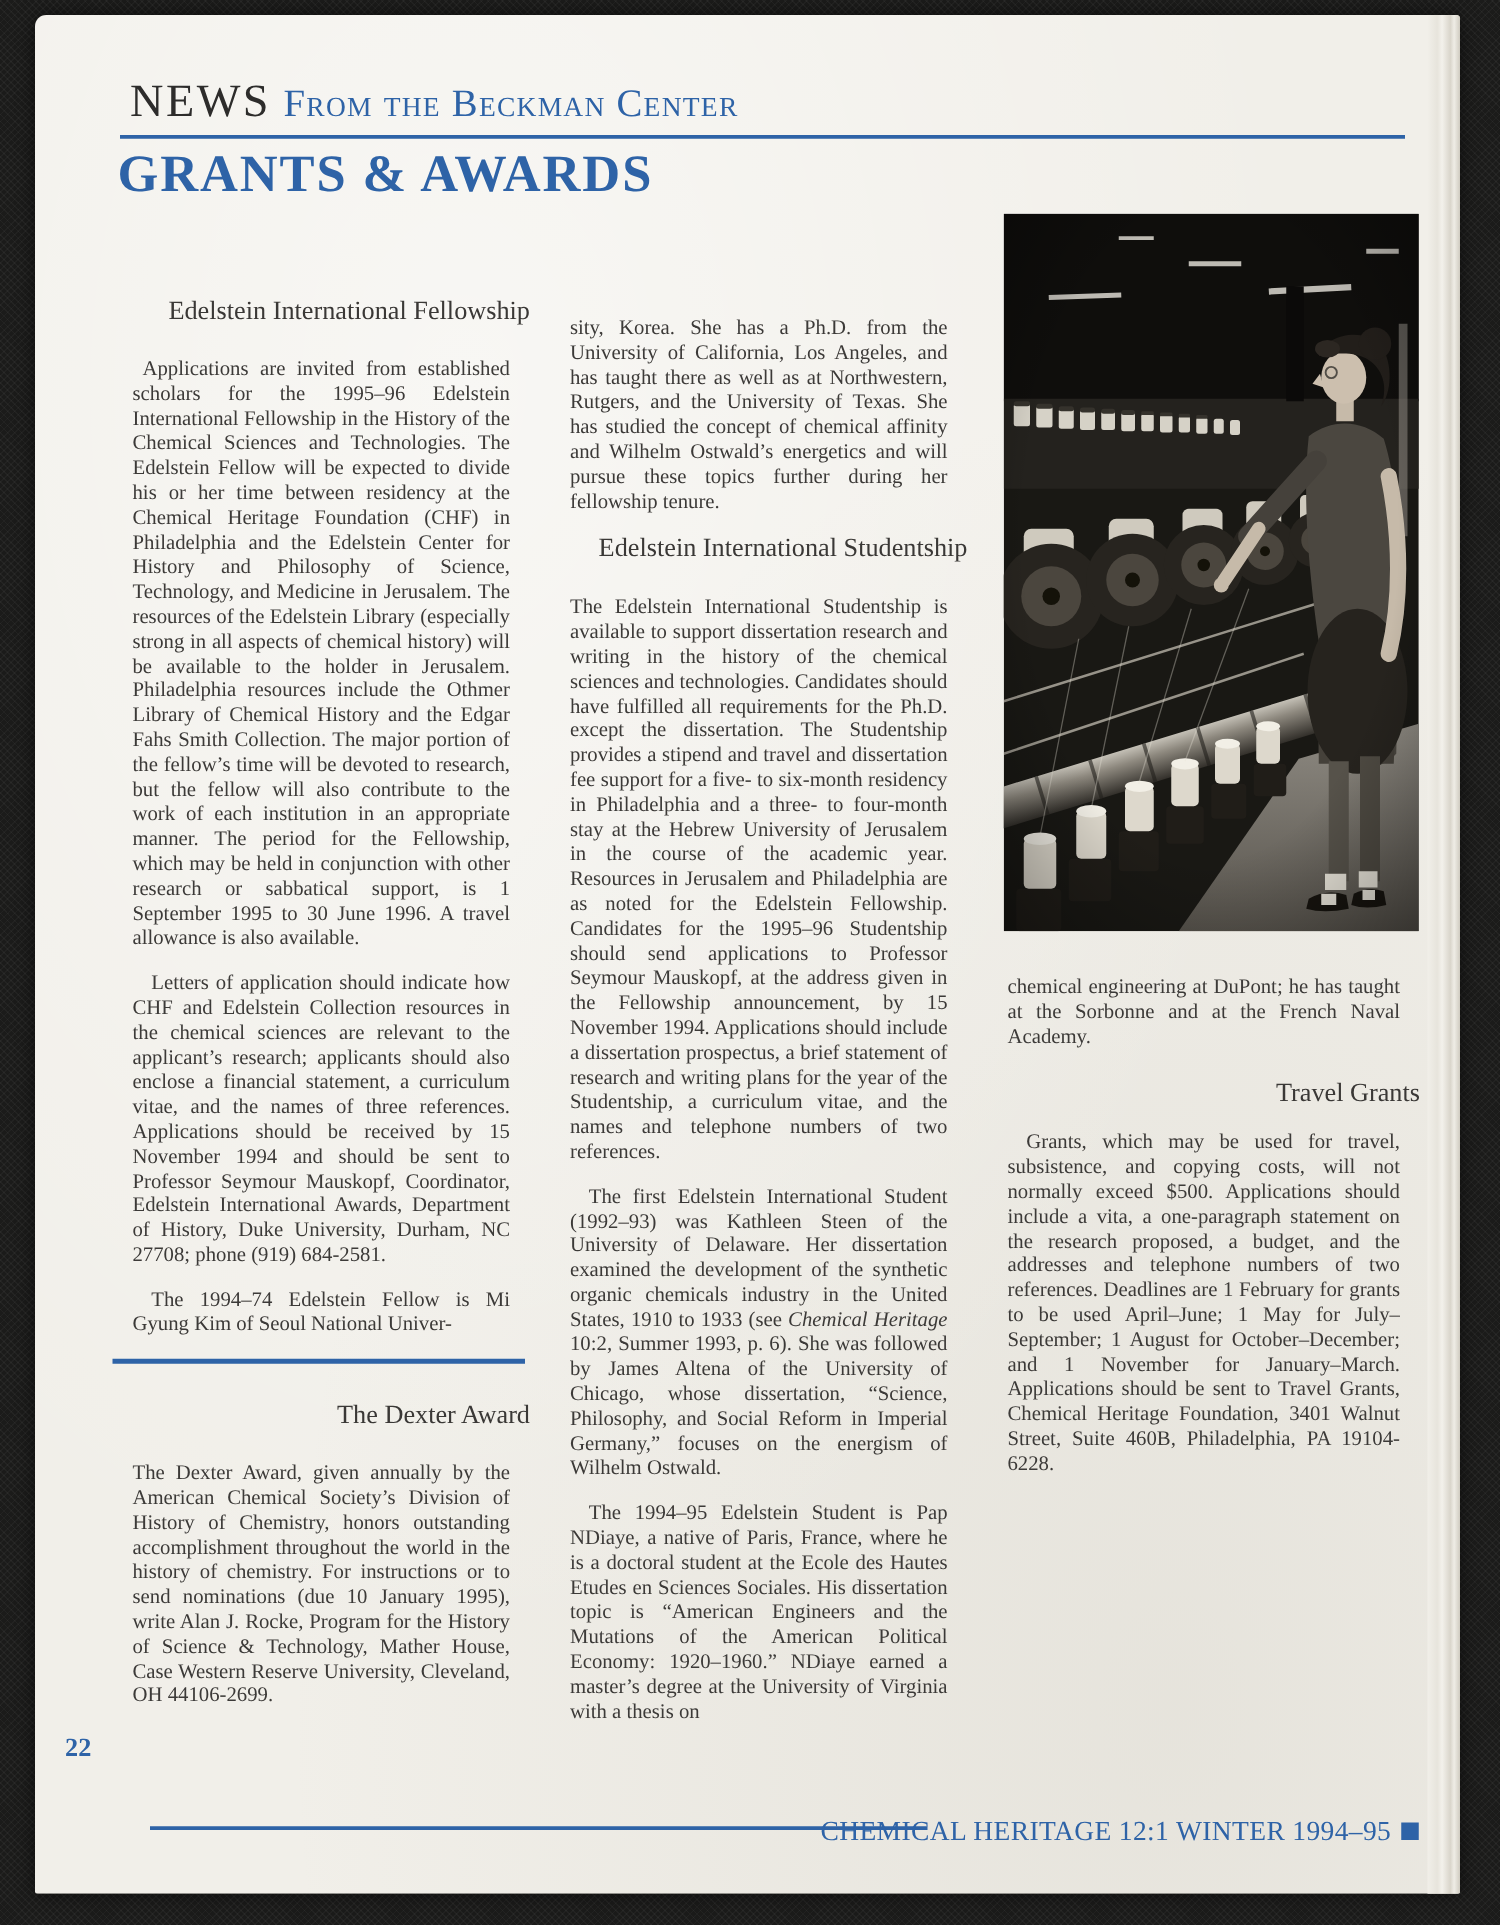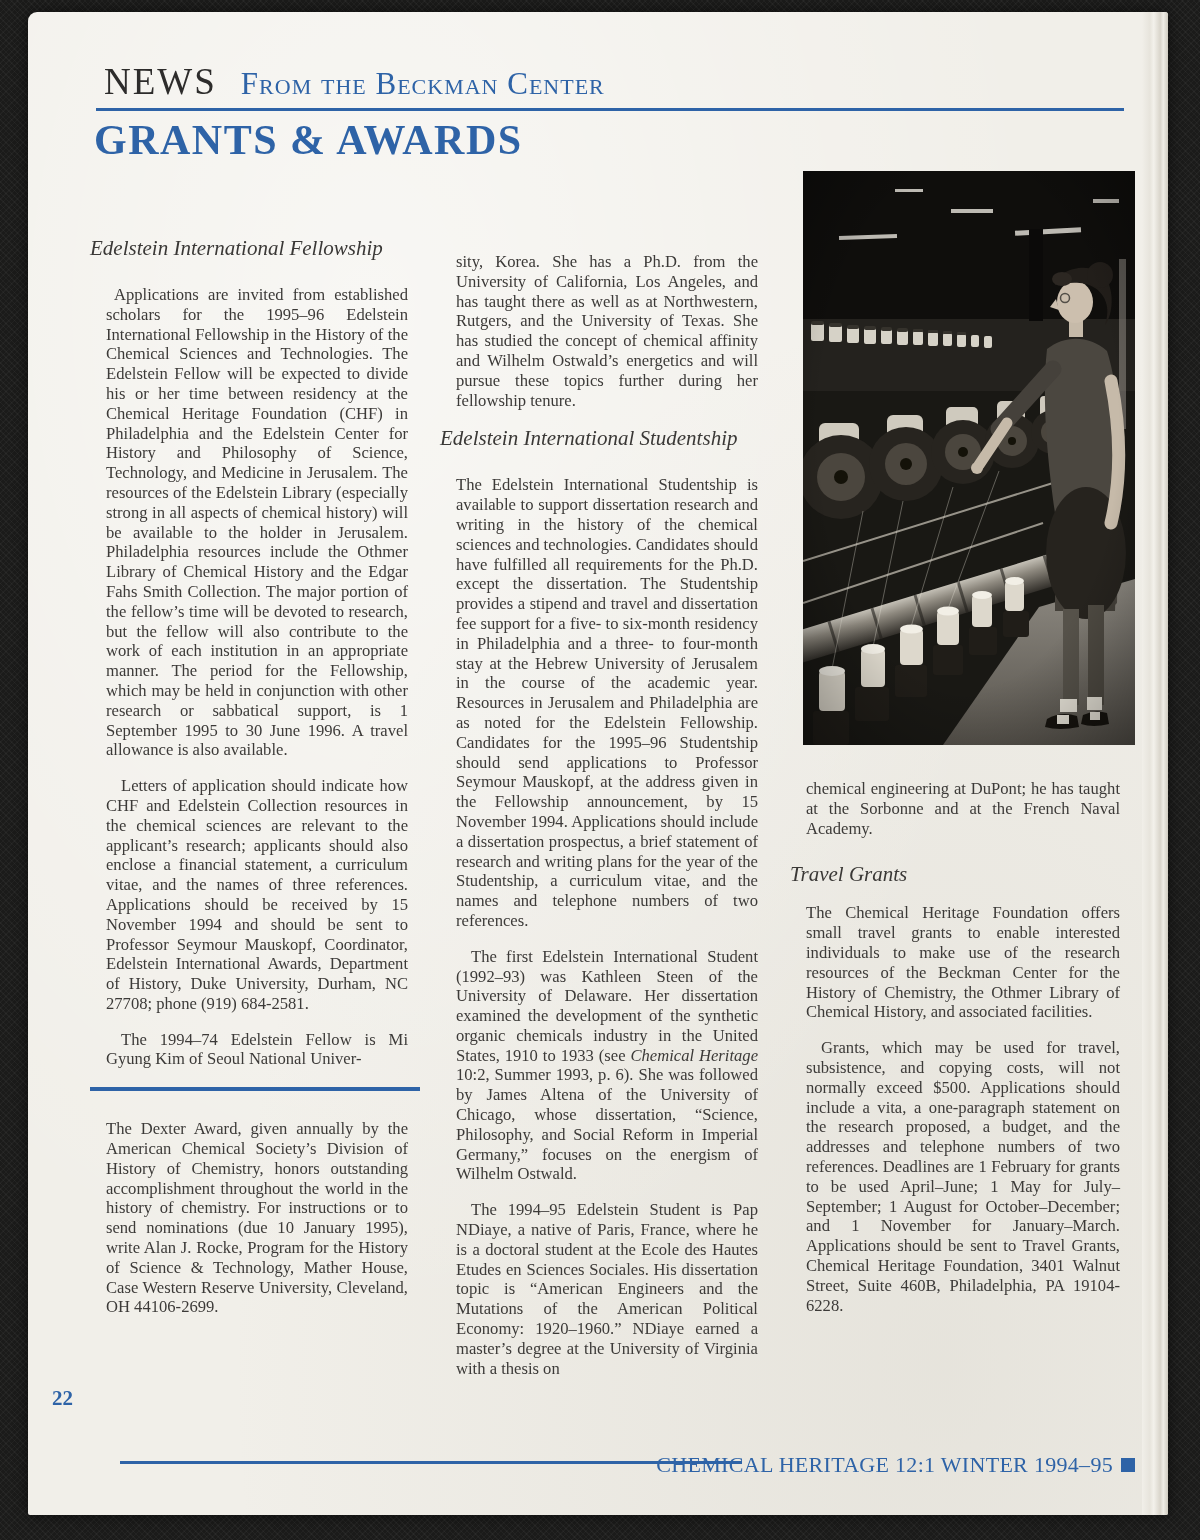"From the Beckman Center" .news-rest { margin-left: 24px -> 10px }
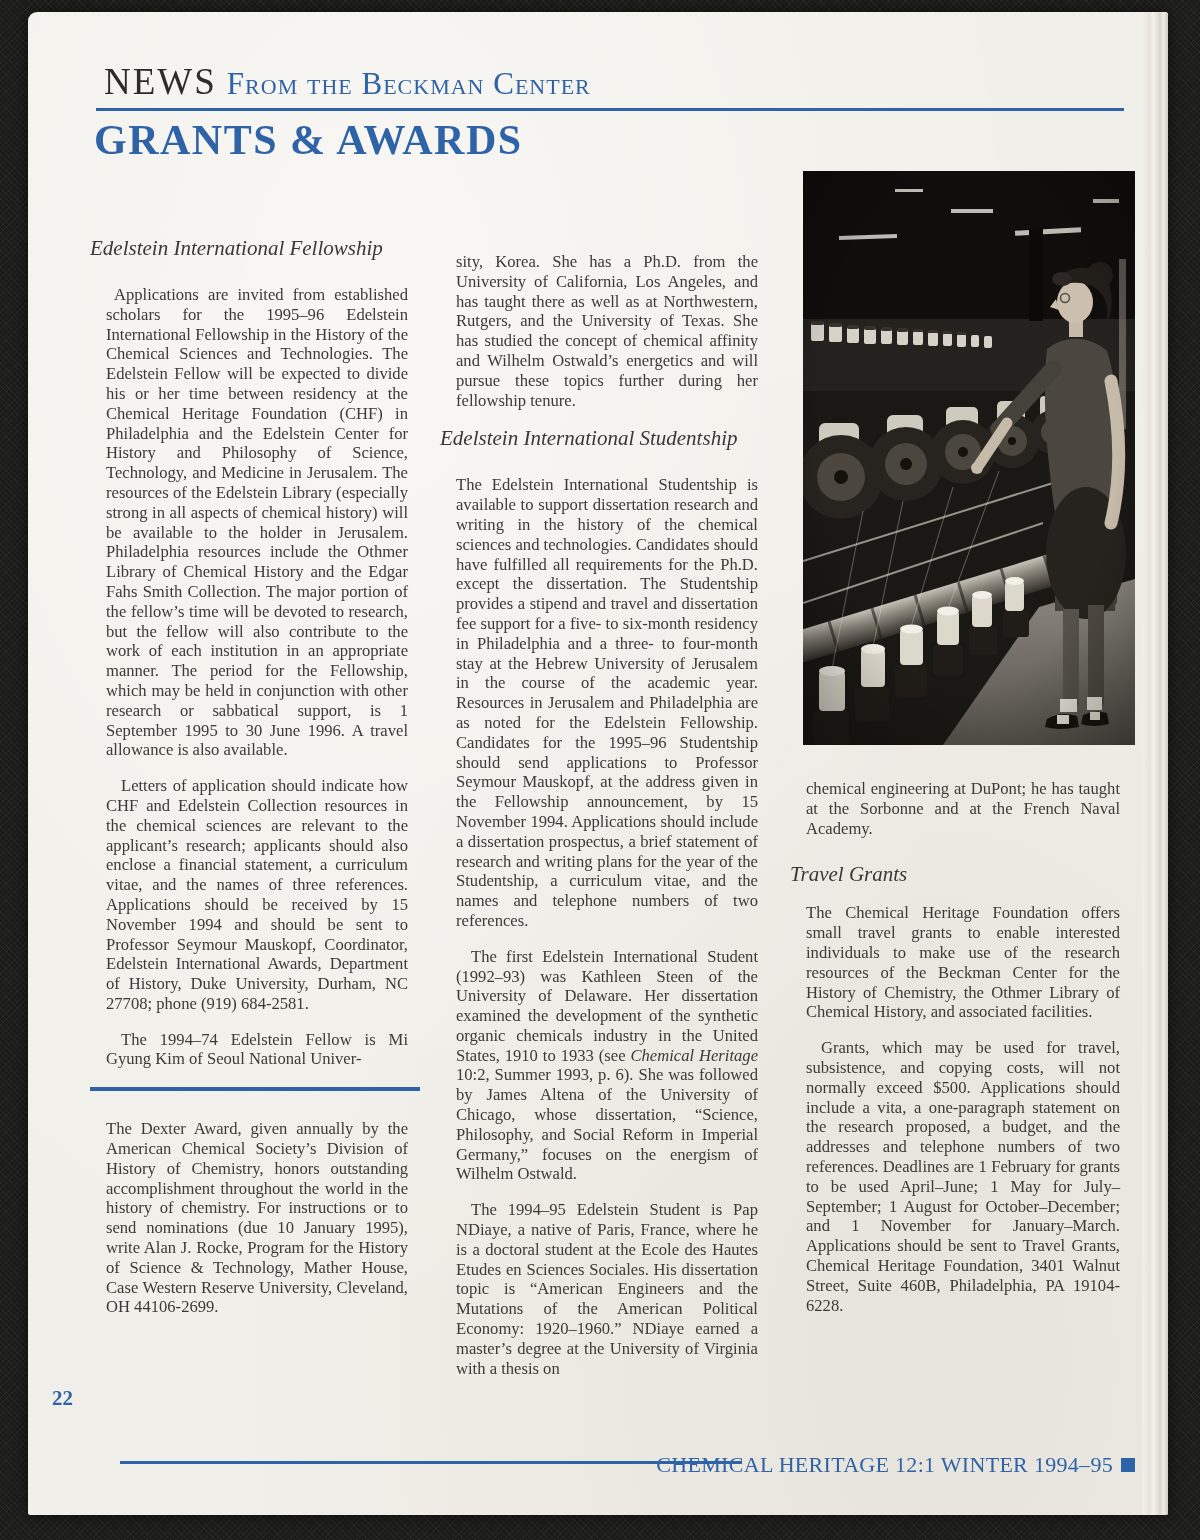"Edelstein International Fellowship" h3.sec { font-style: italic -> none; text-align: left -> right }
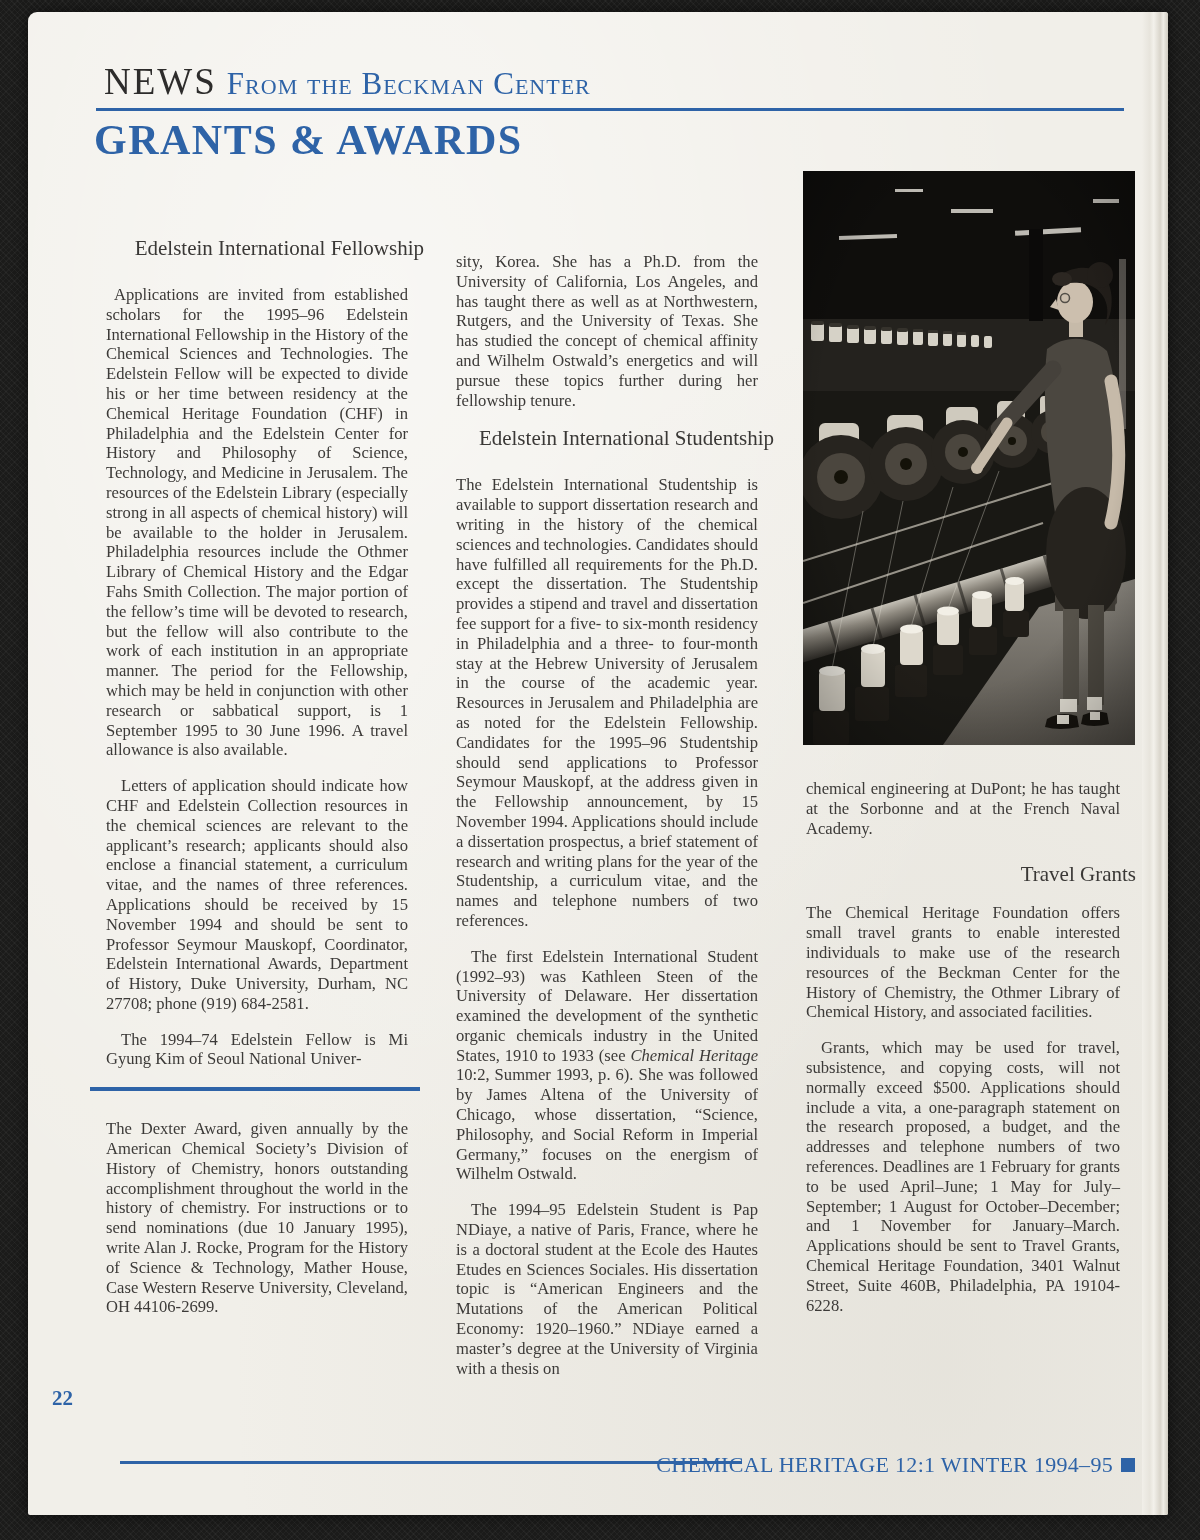"The Chemical Heritage Foundation offers" p { html: <p>The Chemical Heritage Foundation offers small travel grants to enable interested individuals to make use of the research resources of the Beckman Center for the History of Chemistry, the Othmer Library of Chemical History, and associated facilities.</p> -> none }
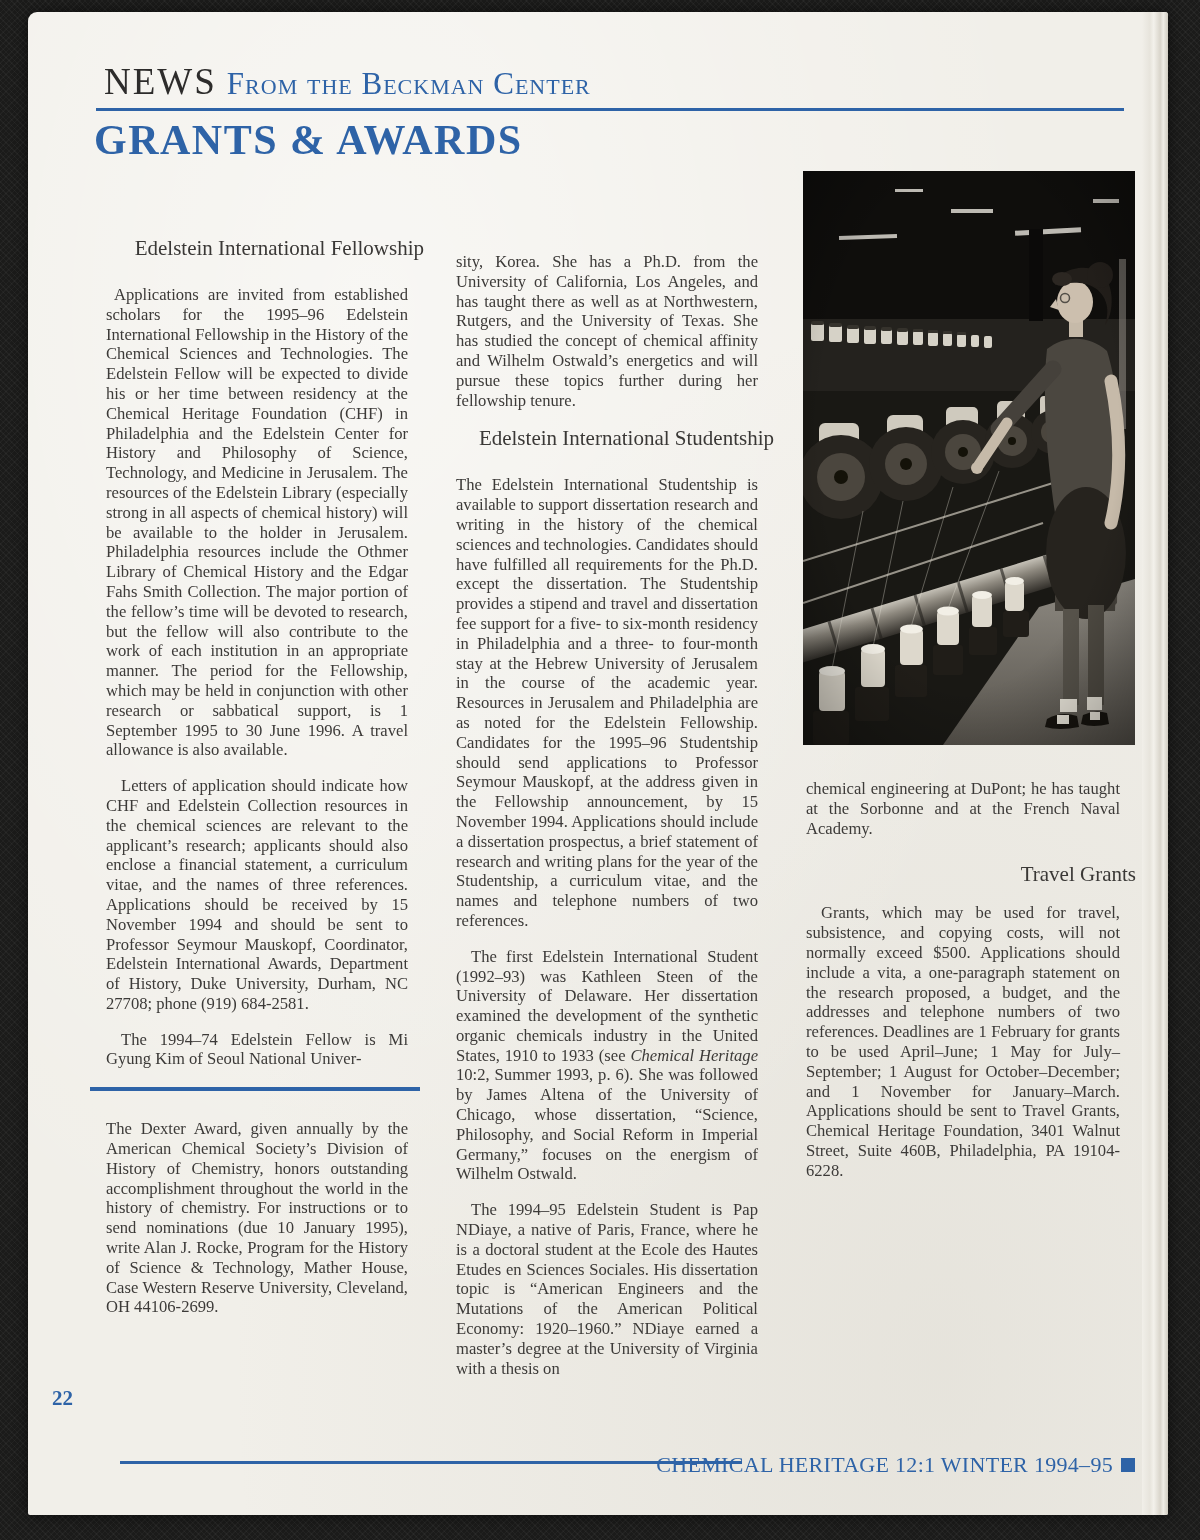"The Dexter Award" h3.sec { html: none -> <h3>The Dexter Award</h3> }
